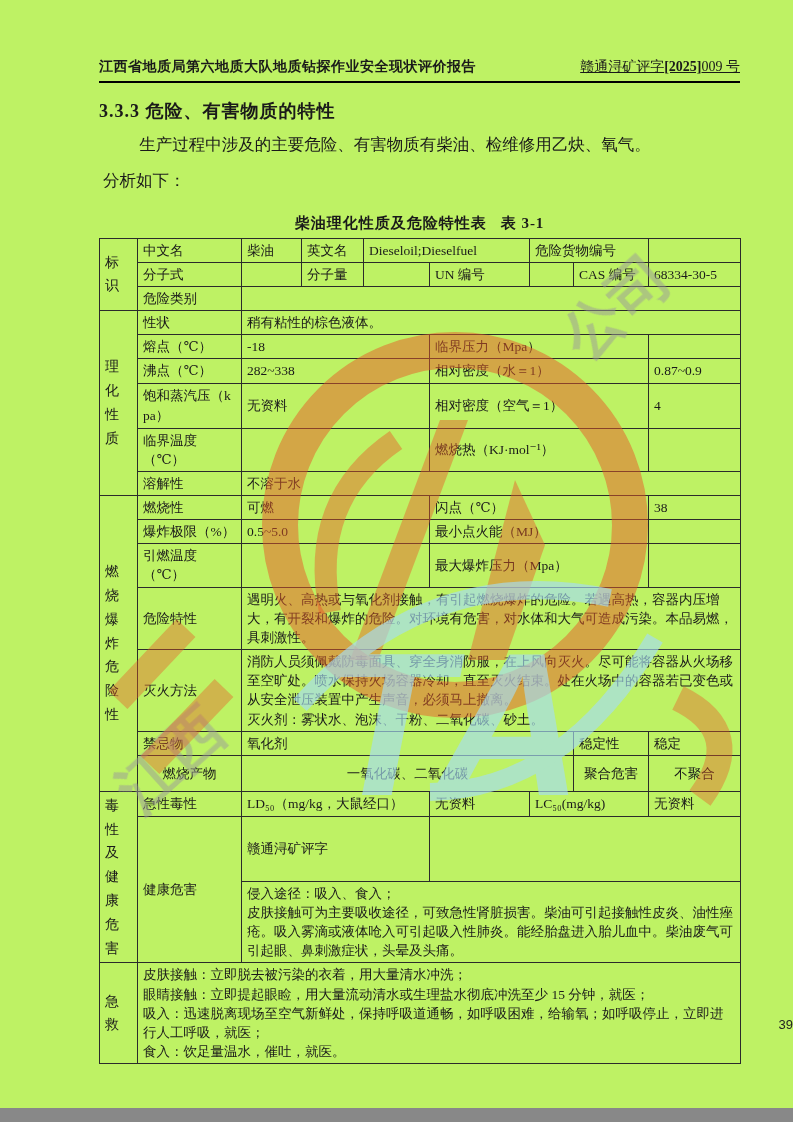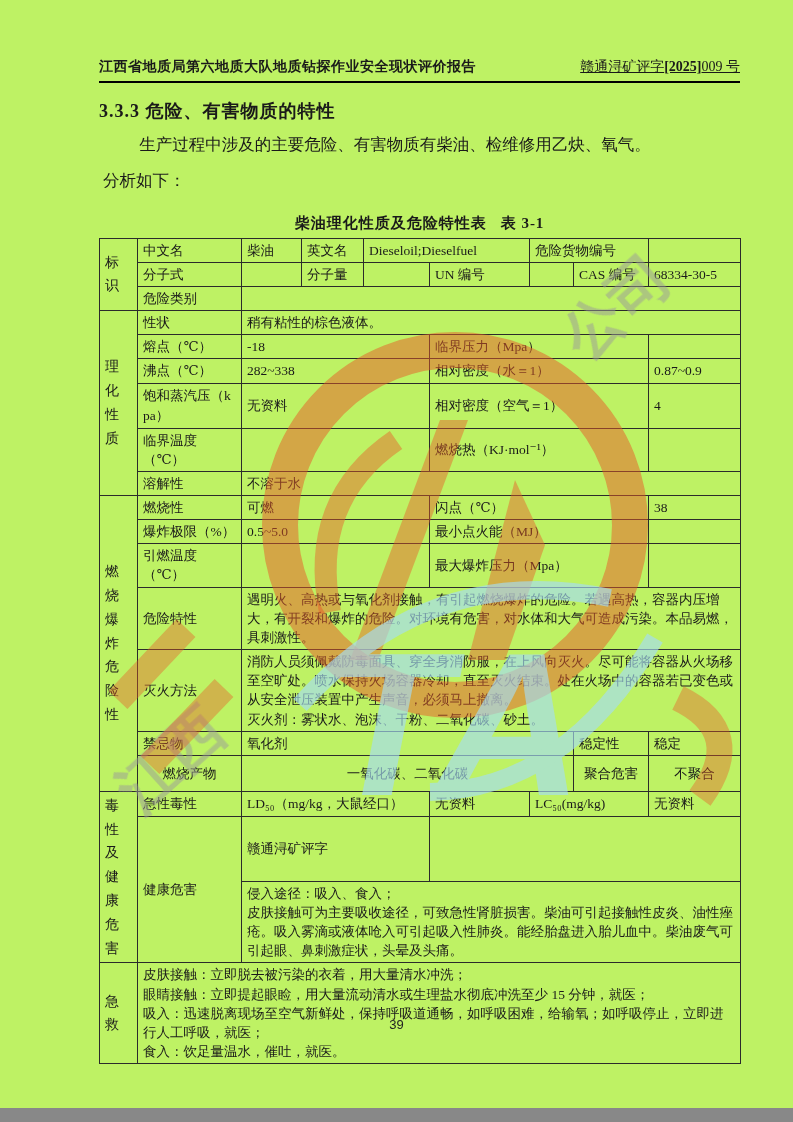"39" .page-footer { text-align: center -> right }
